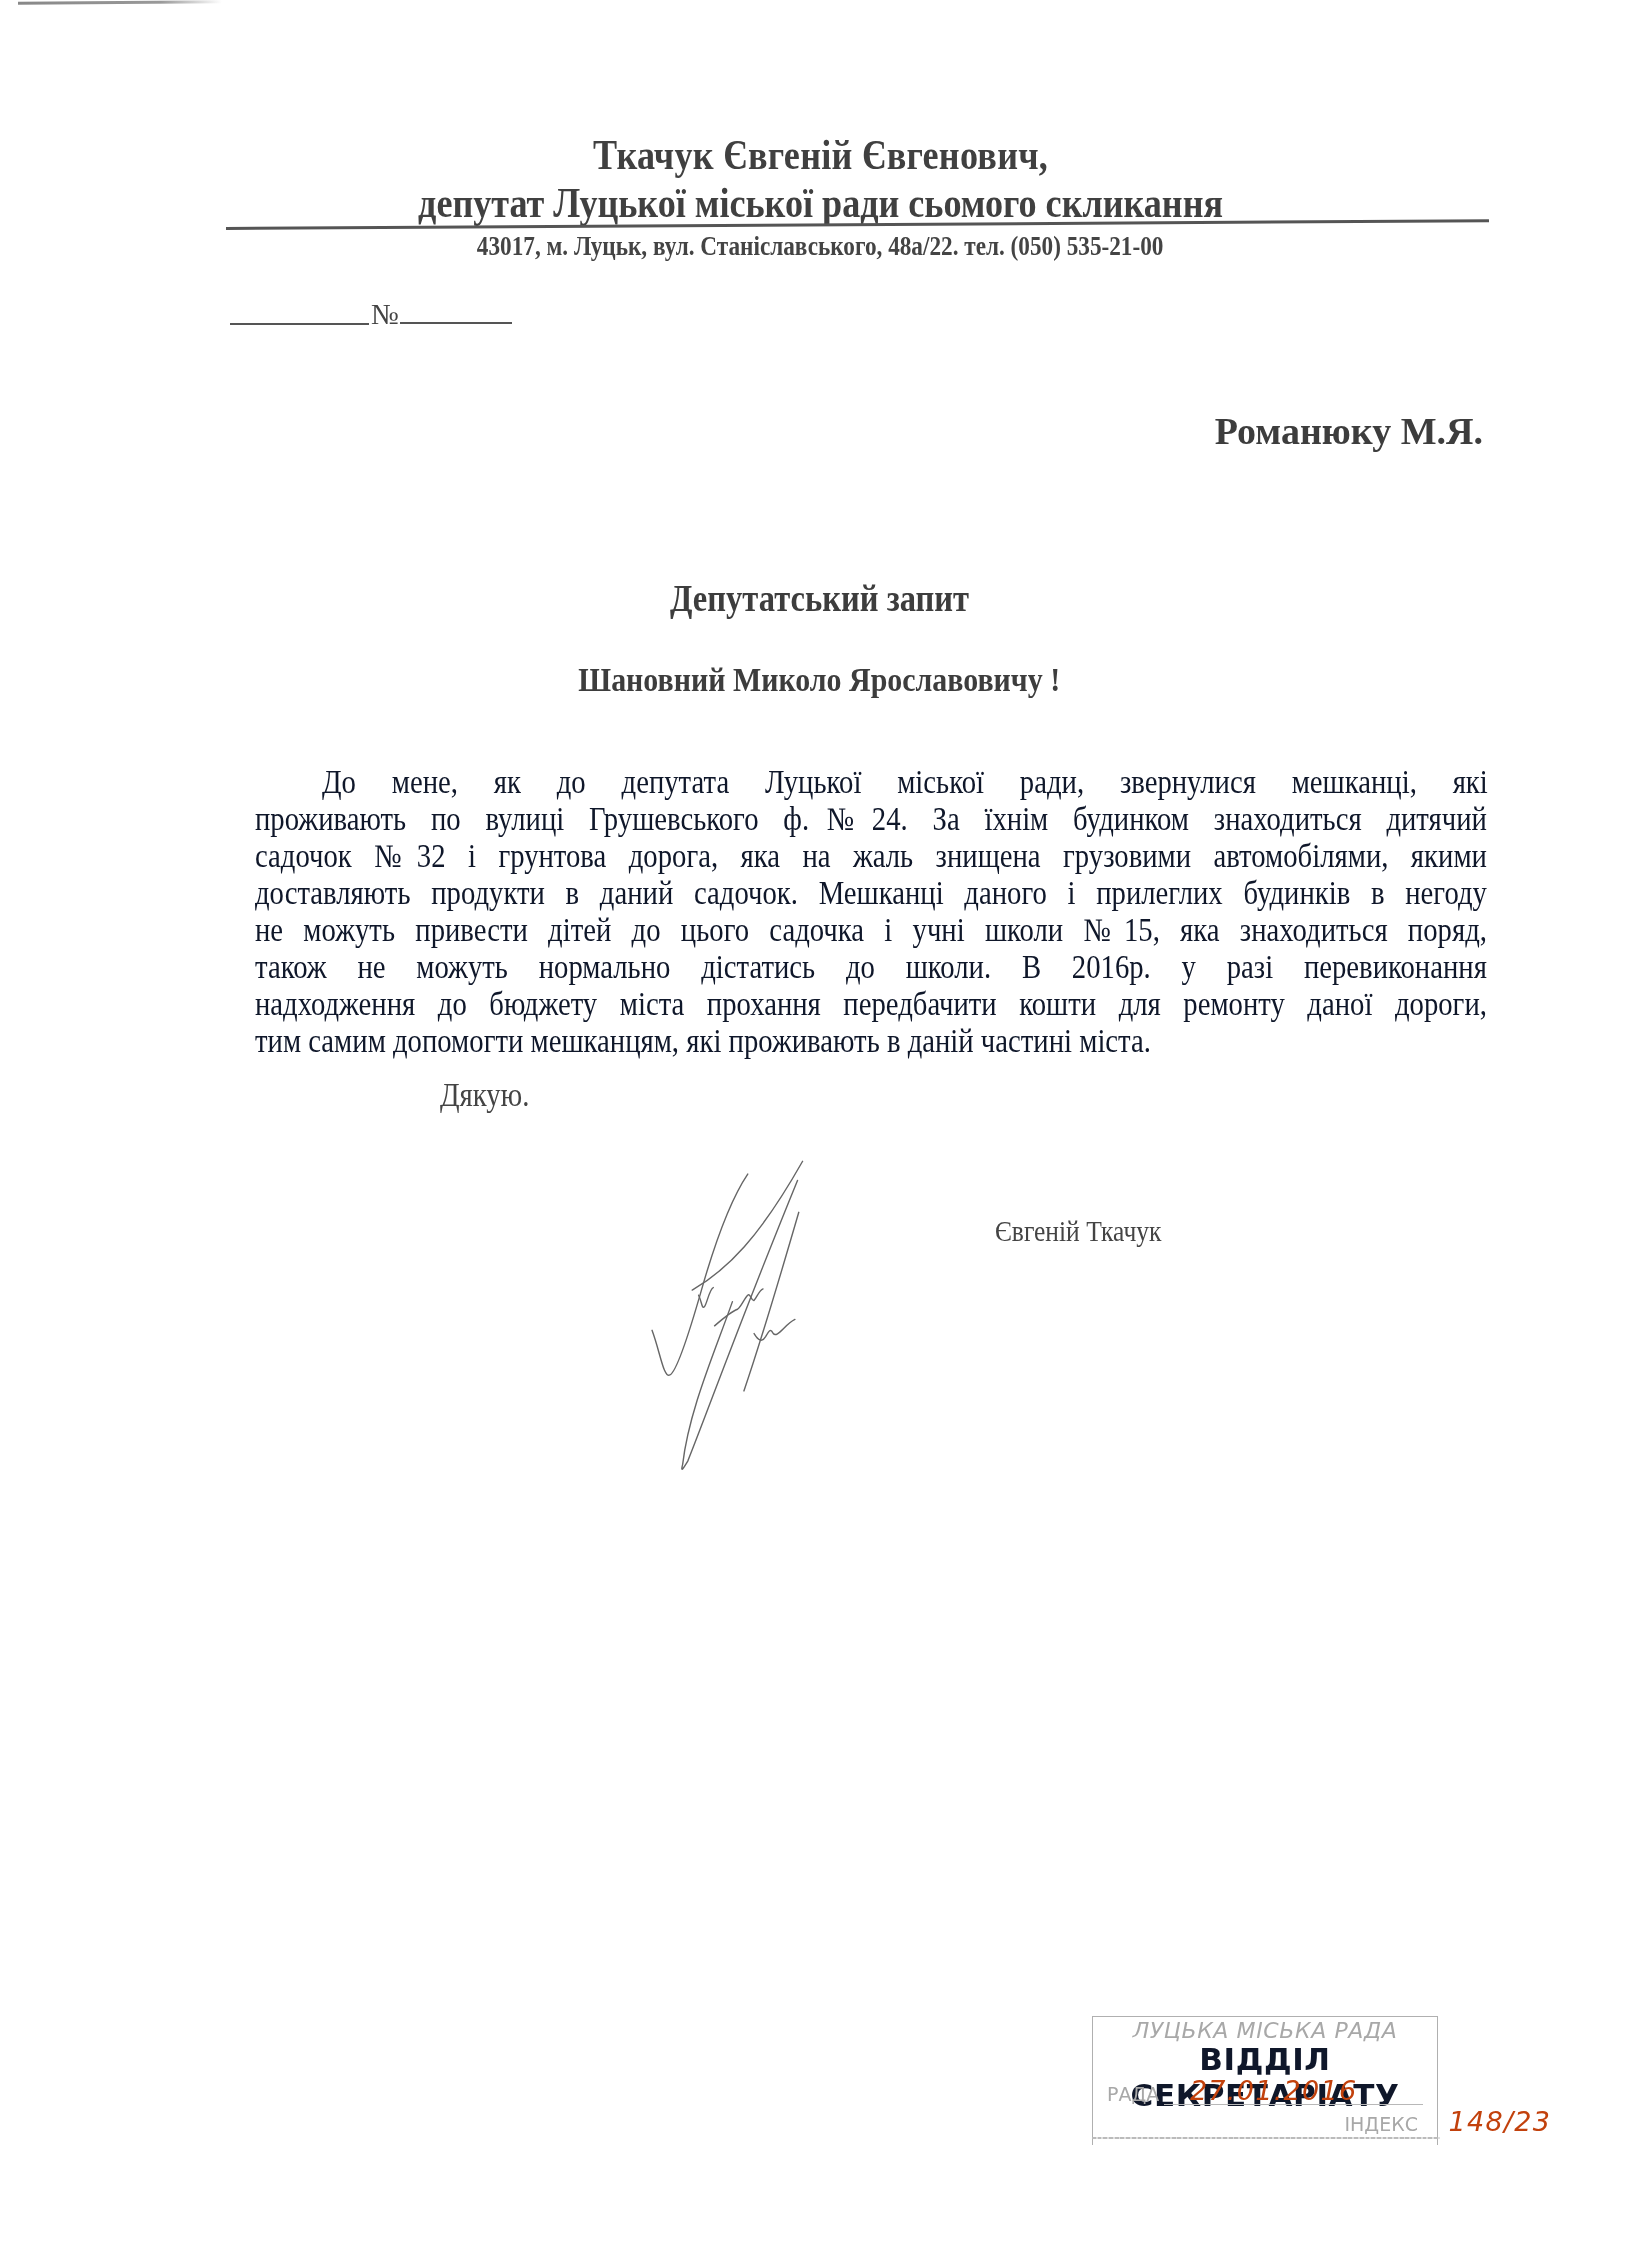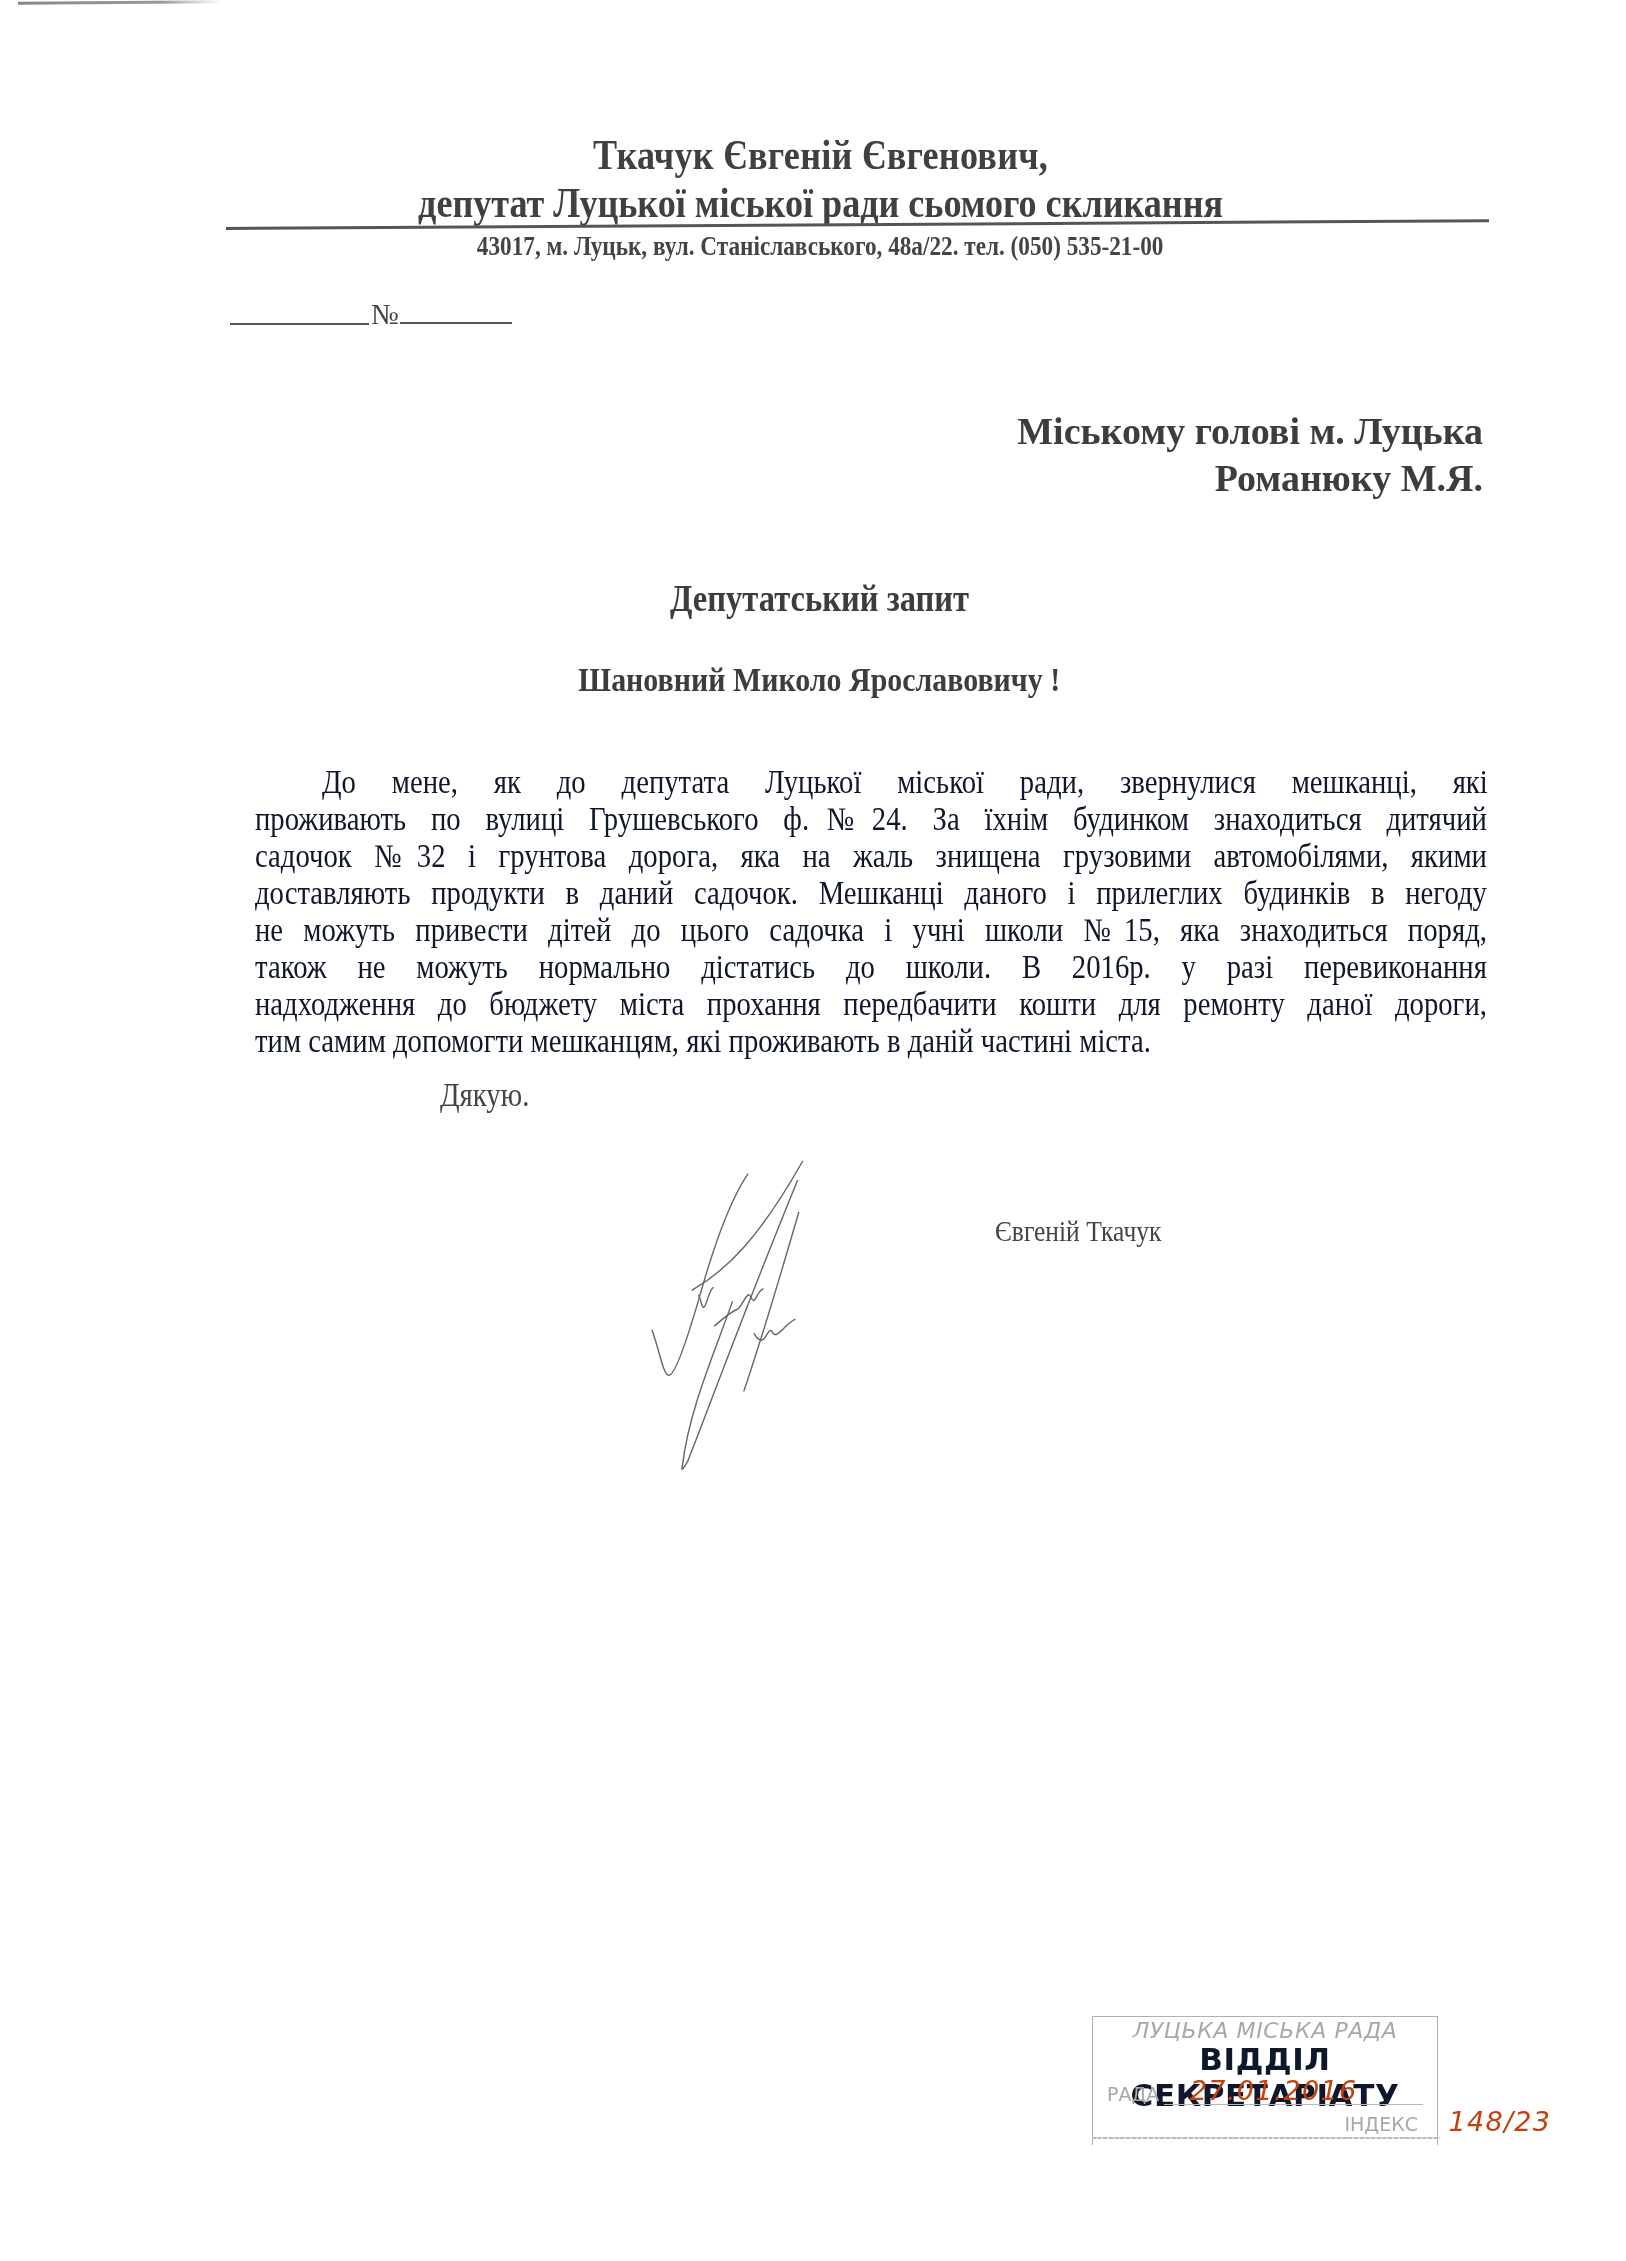"Міському голові м. Луцька" div { html: <div>Міському голові м. Луцька</div> -> none }
